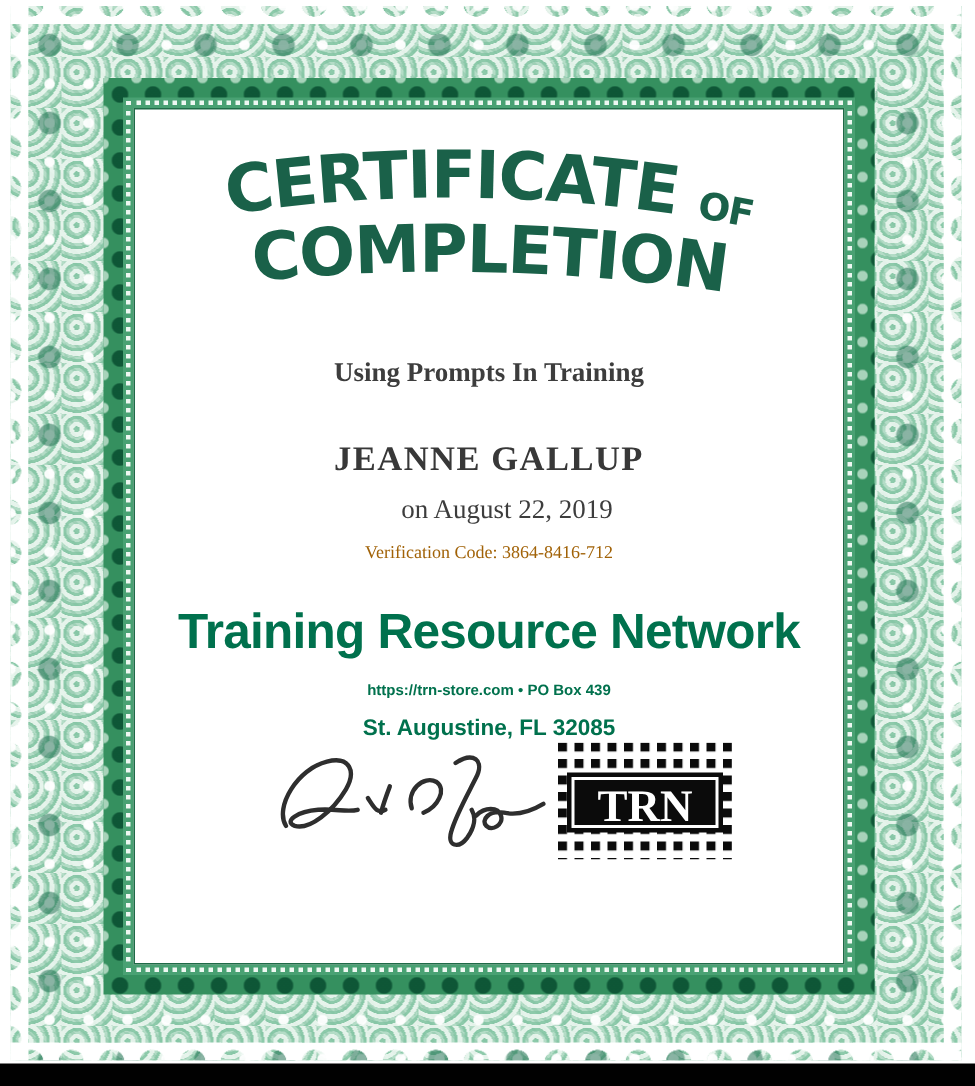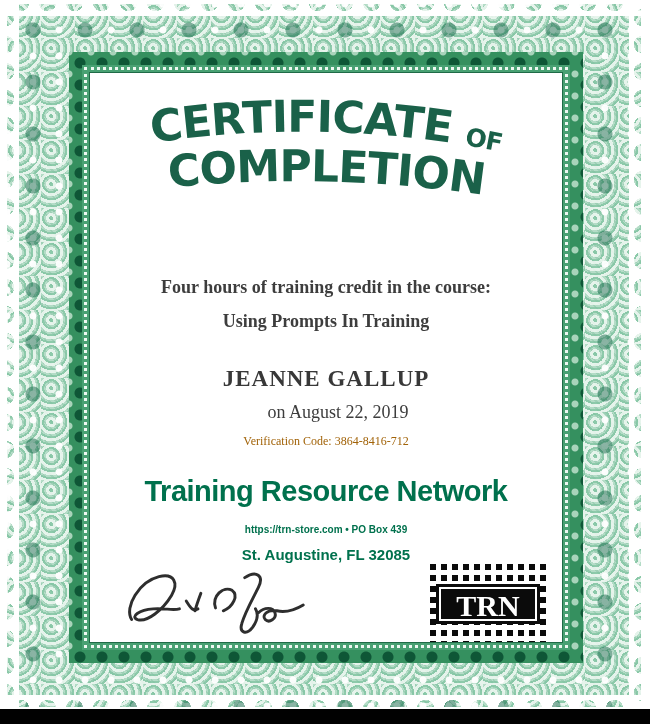"Four hours of training credit" p.credit { html: <p>Four hours of training credit in the course:</p> -> none }
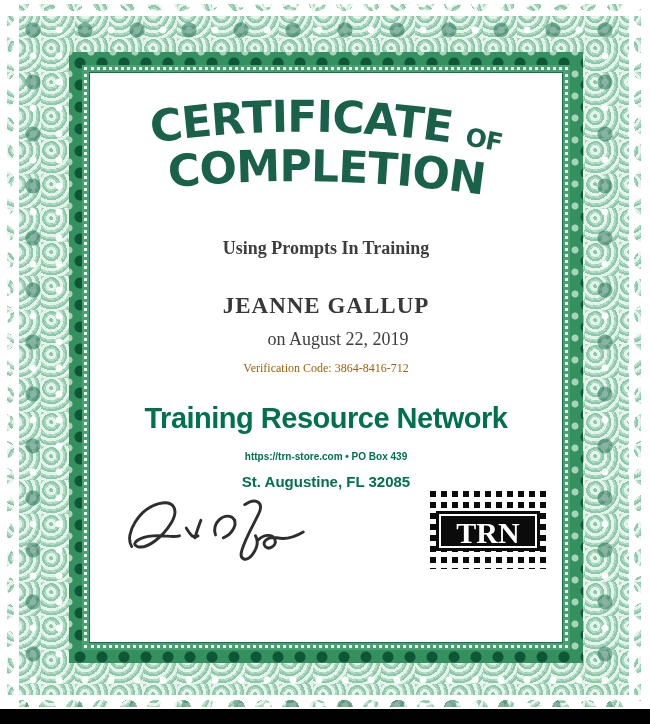"Training Resource Network" .org-name { font-size: 29px -> 33px }
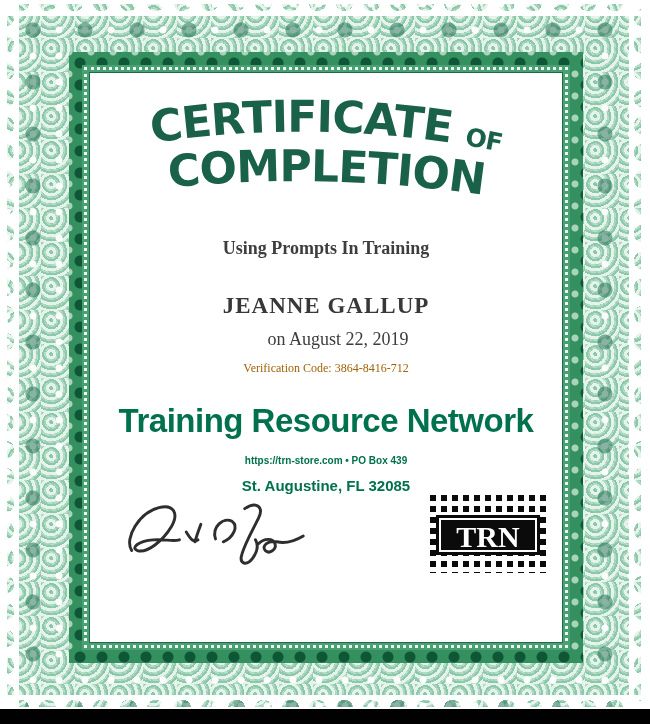"TRN" .sig-row { justify-content: space-between -> center }
